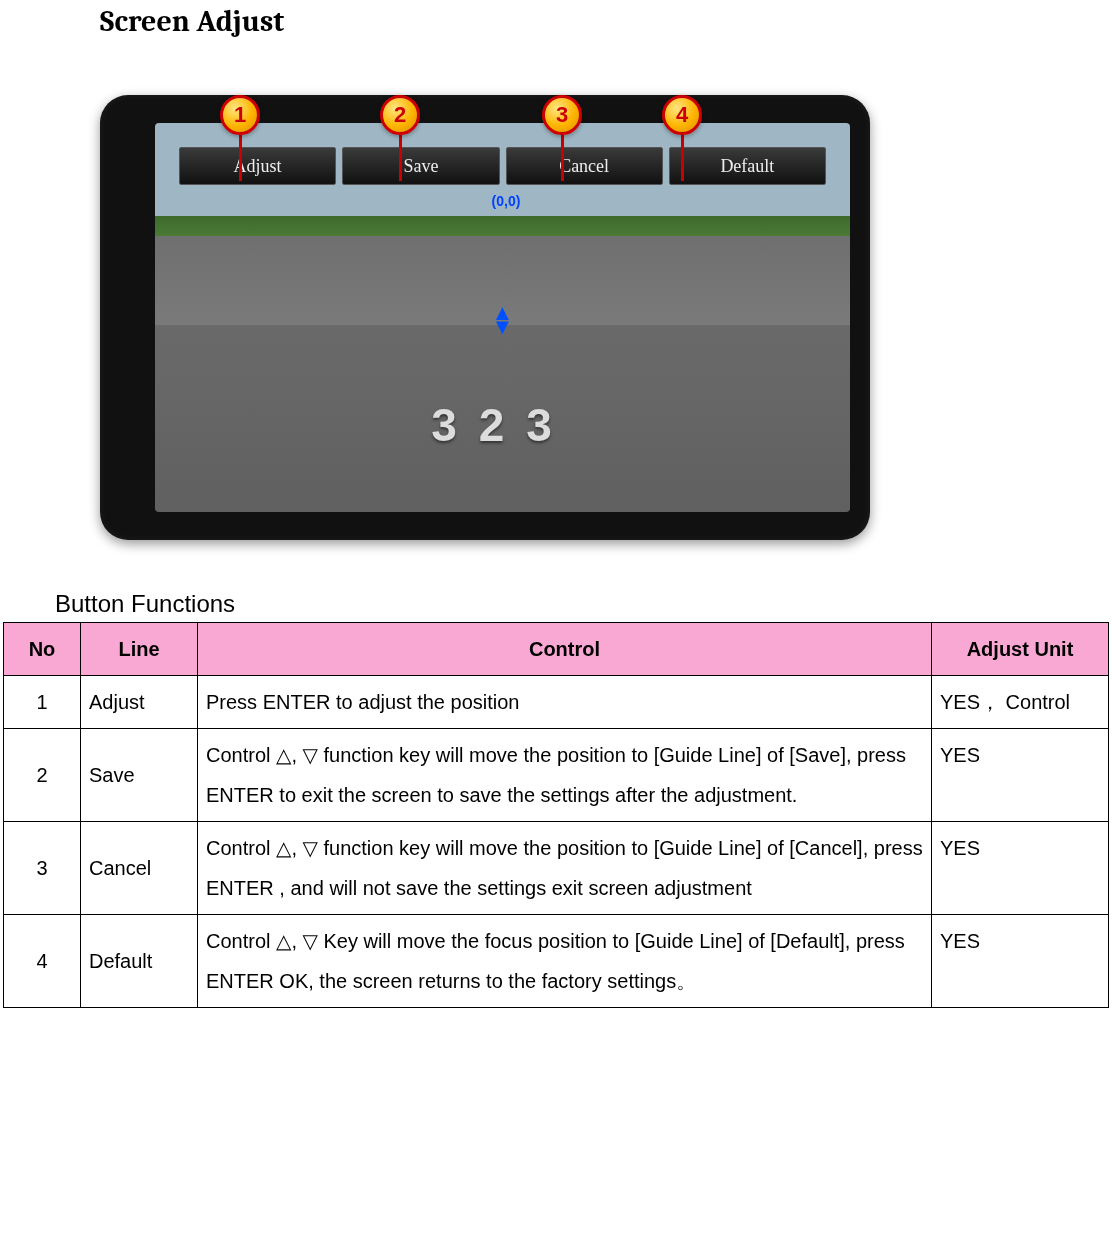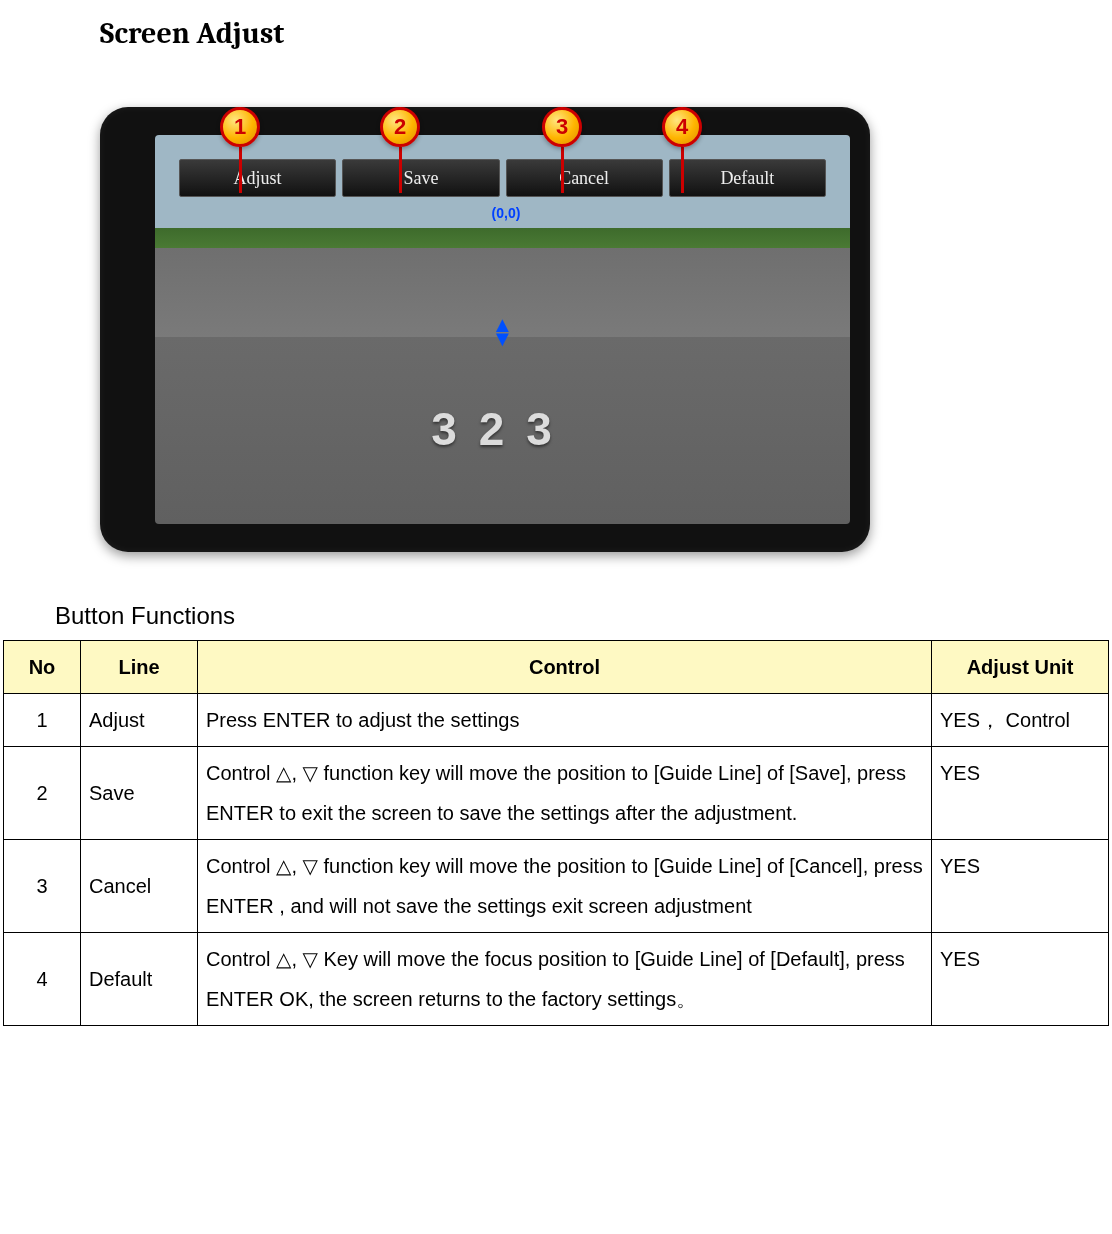"Screen Adjust" .page { margin: 12px auto -> 0 auto }
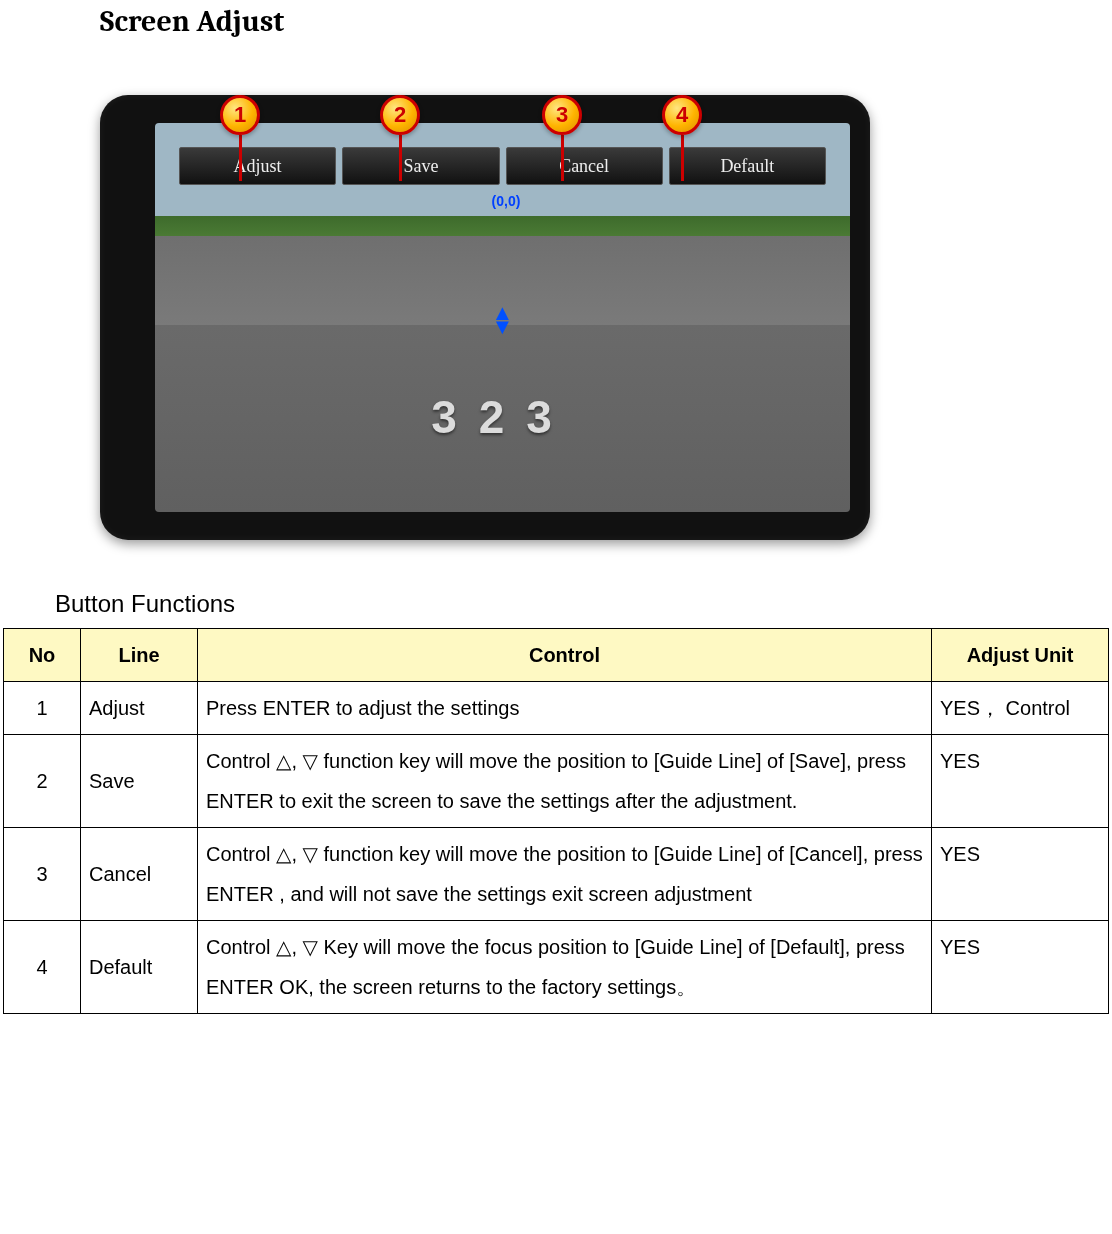"323" .pavenum { bottom: 68px -> 60px }
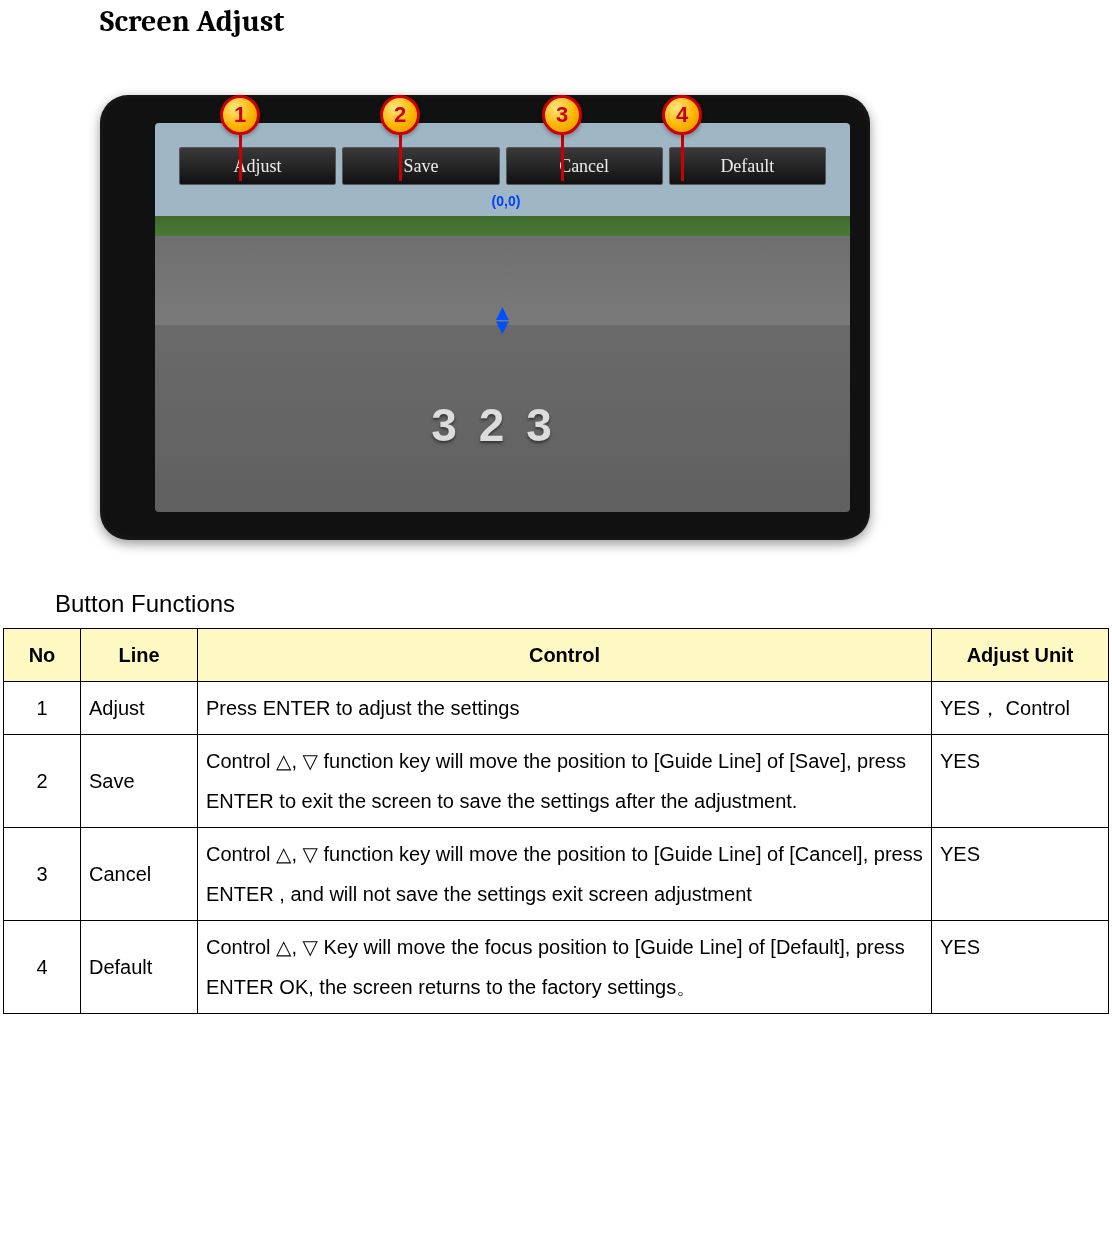"Button Functions" .subtitle { padding: 50px 0 10px 55px -> 50px 0 4px 55px }
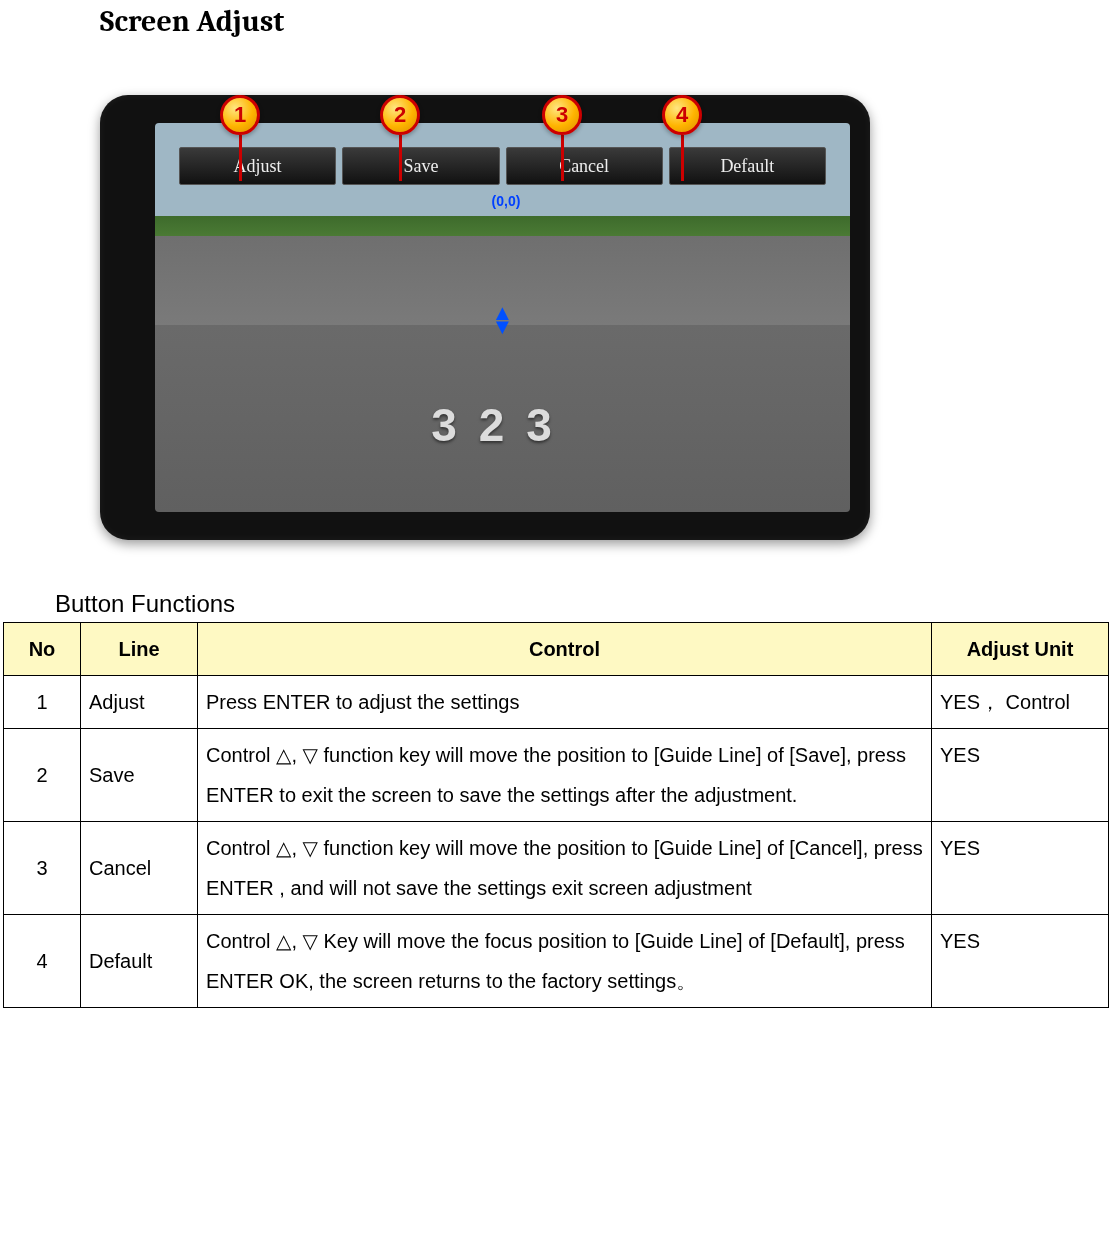"No" table.func th { background: #fef9c3 -> #f9a8d4 }
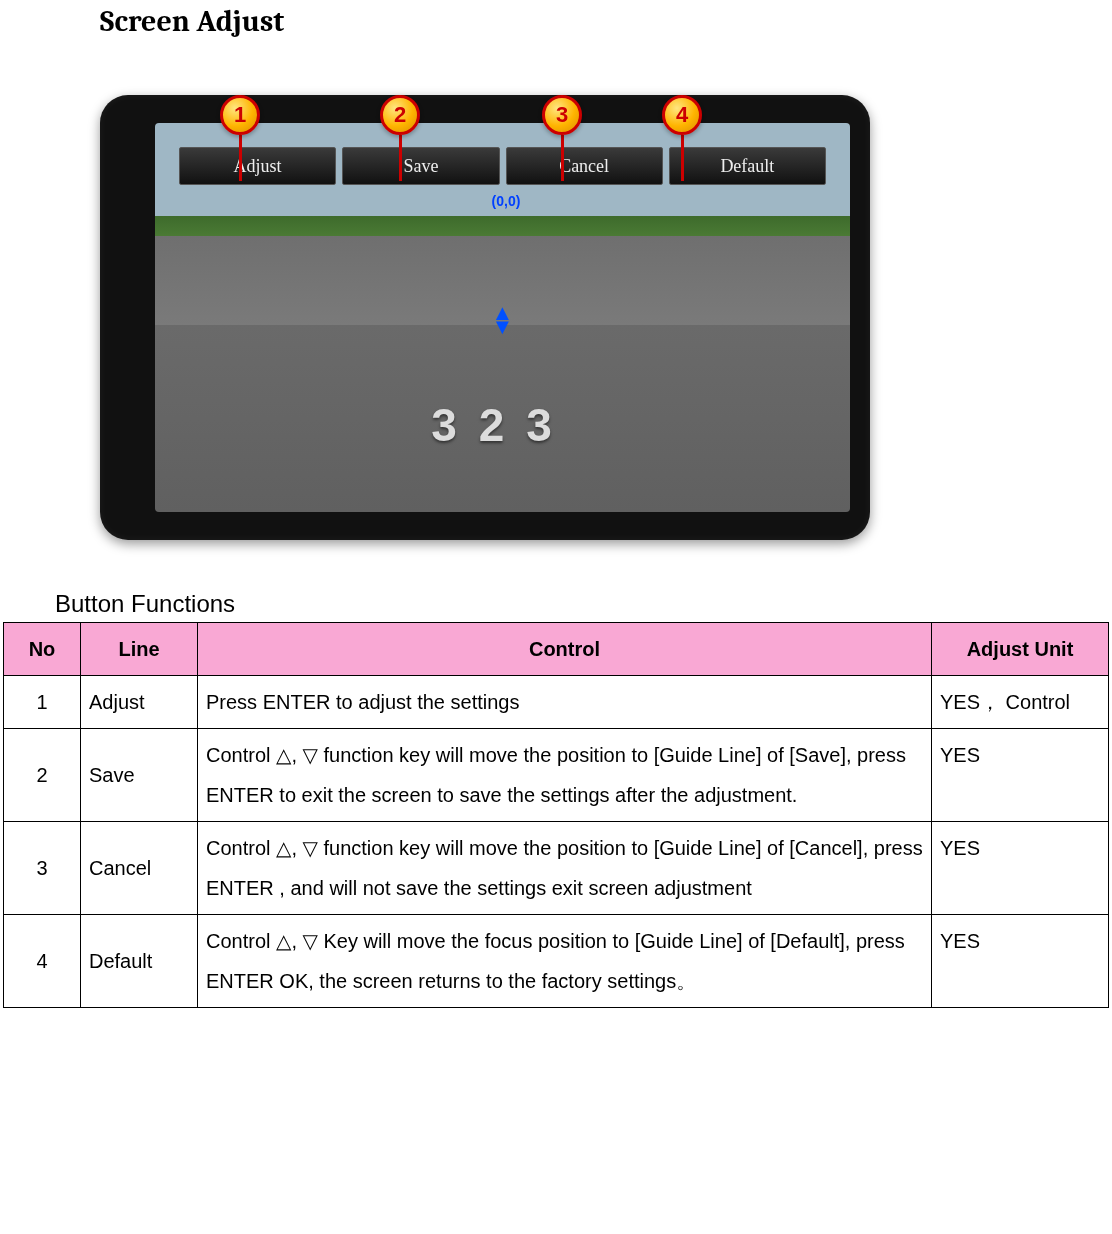"Press ENTER to adjust the" td { text: settings -> position }
